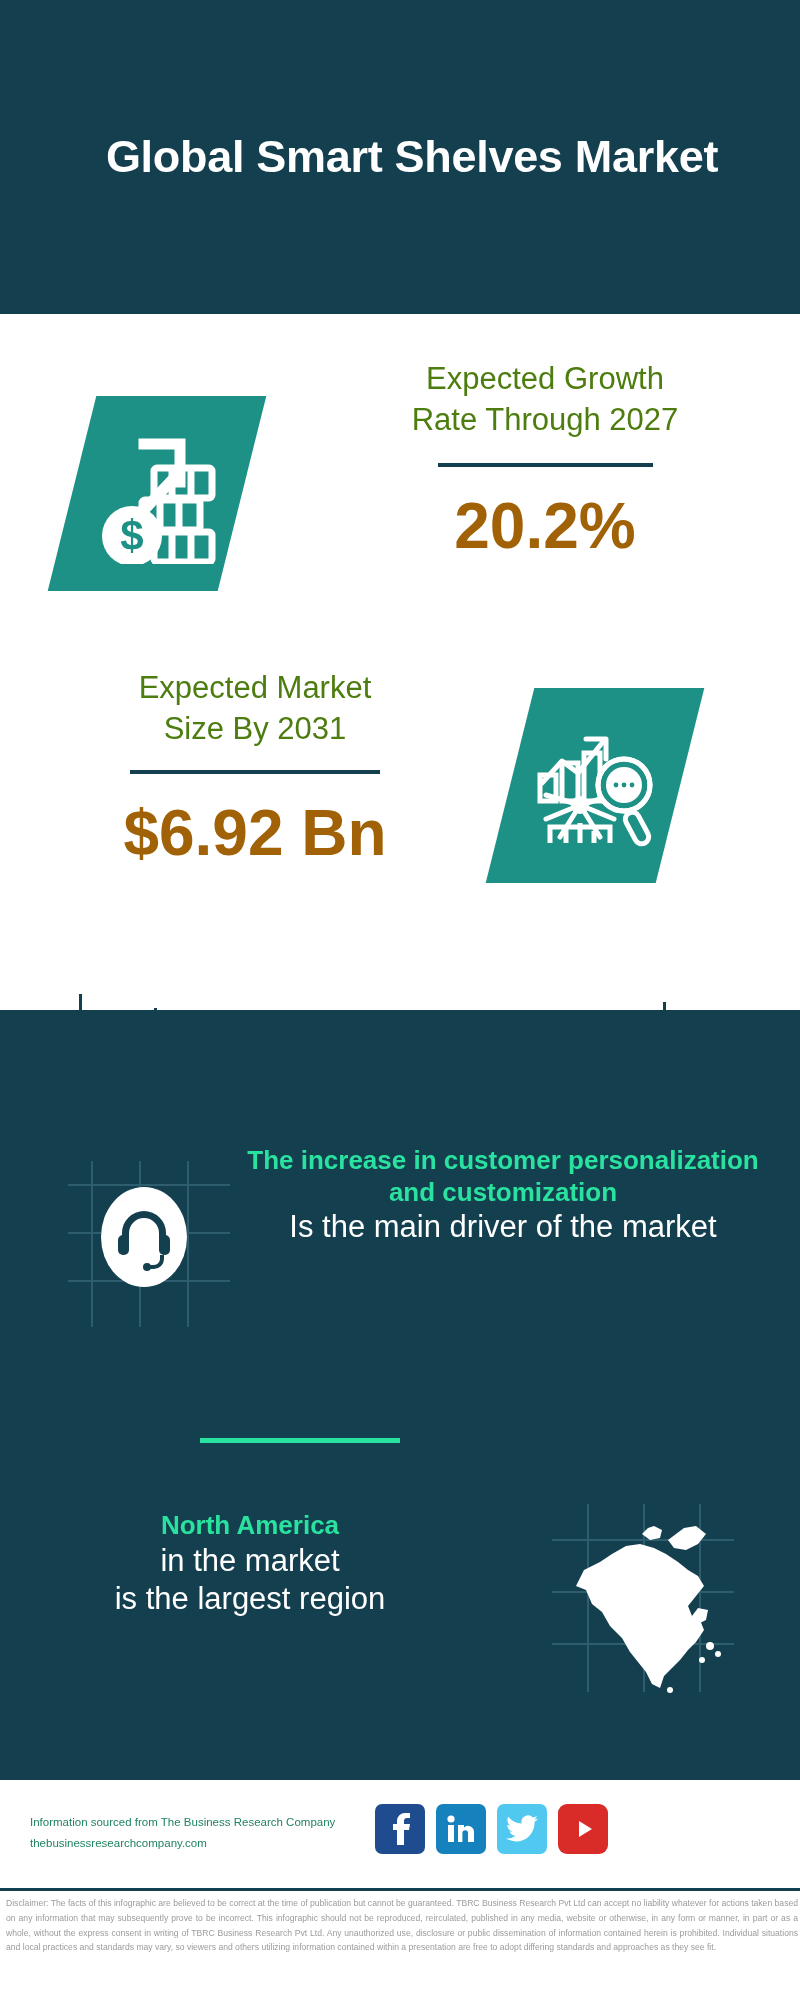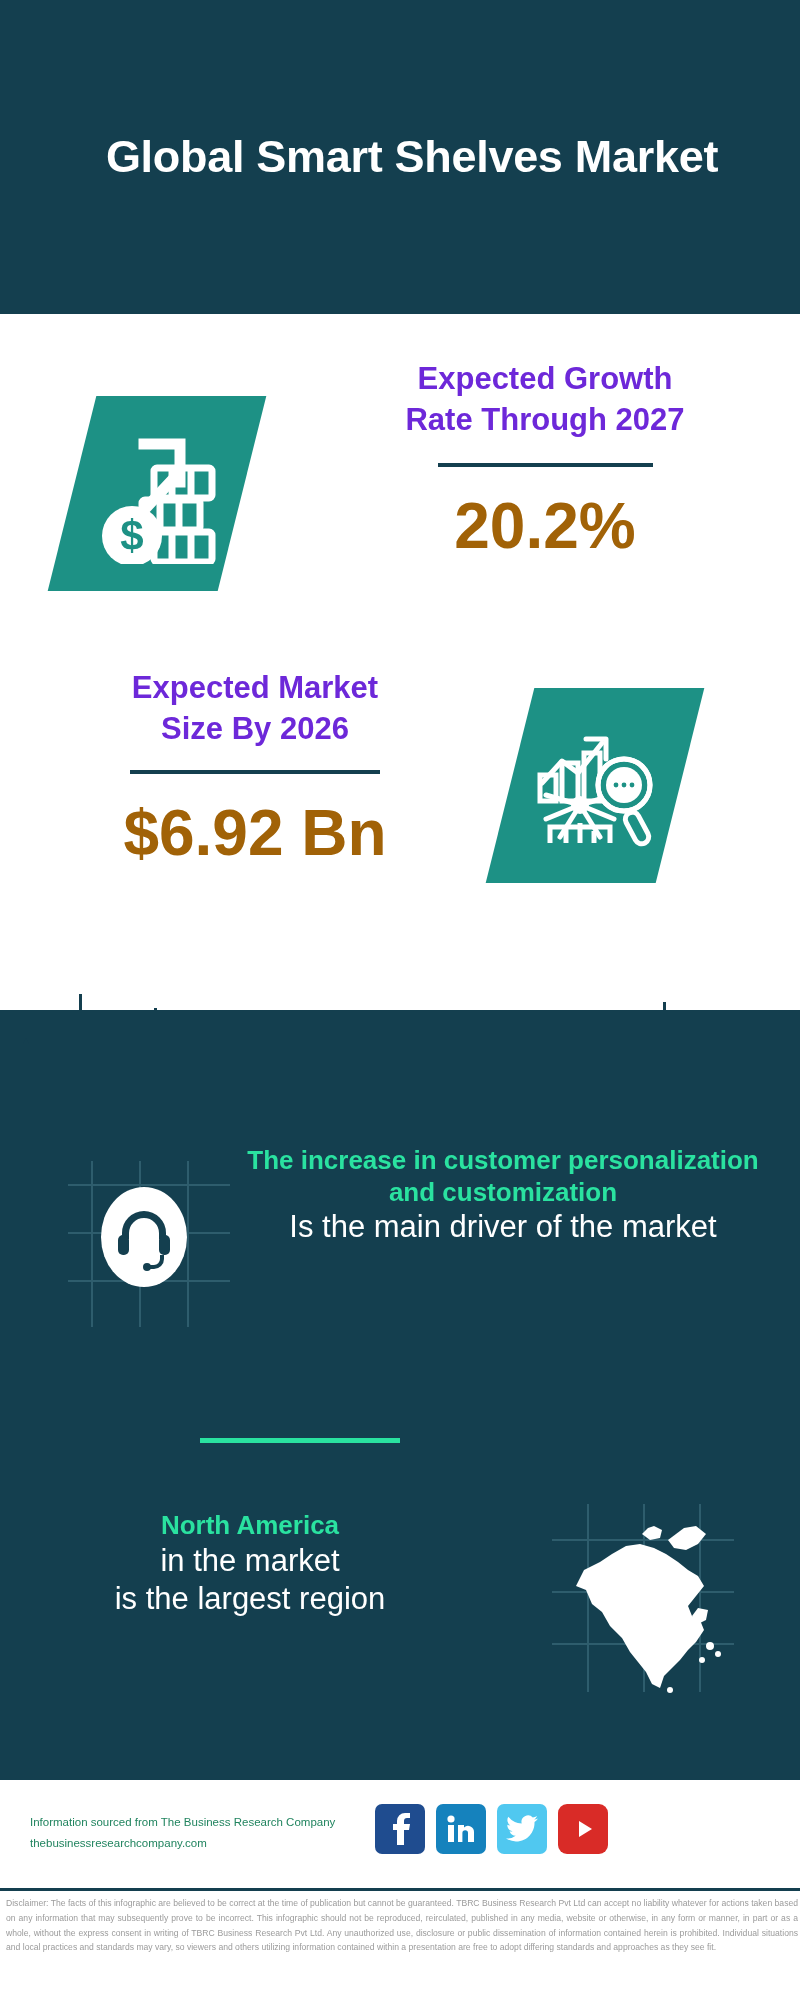"Expected Growth" .stat-label { color: #6d28d9 -> #4d7c0f; font-weight: bold -> normal }
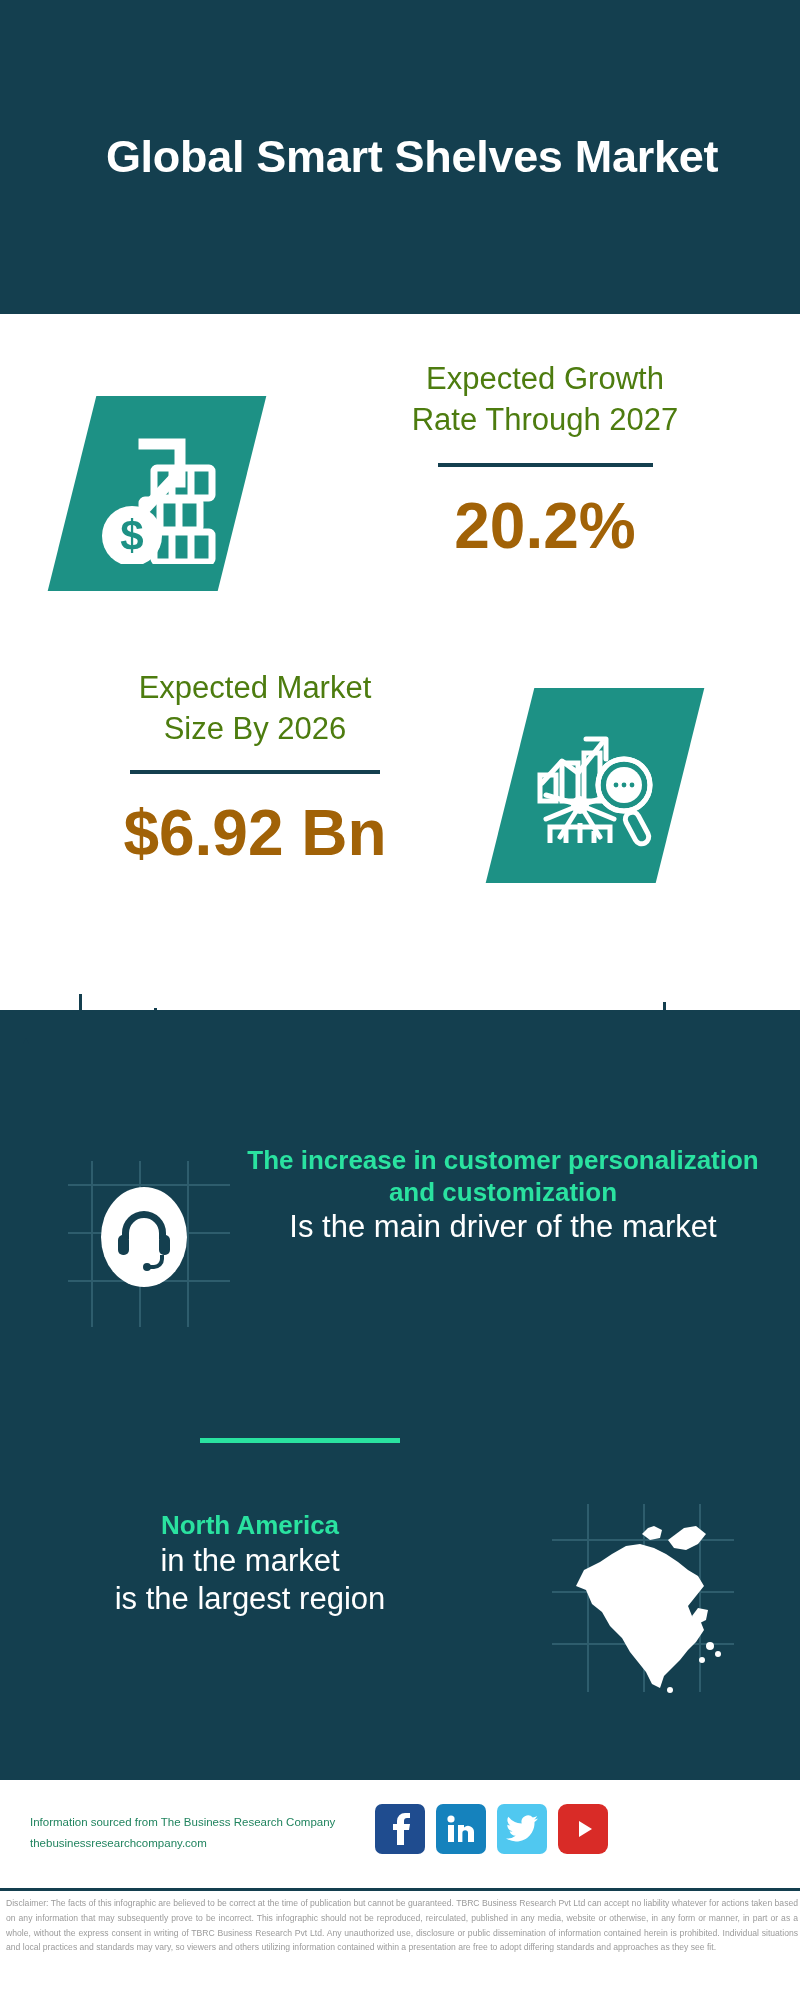"Size By 2026" div.stat-label { text: 2026 -> 2031 }
